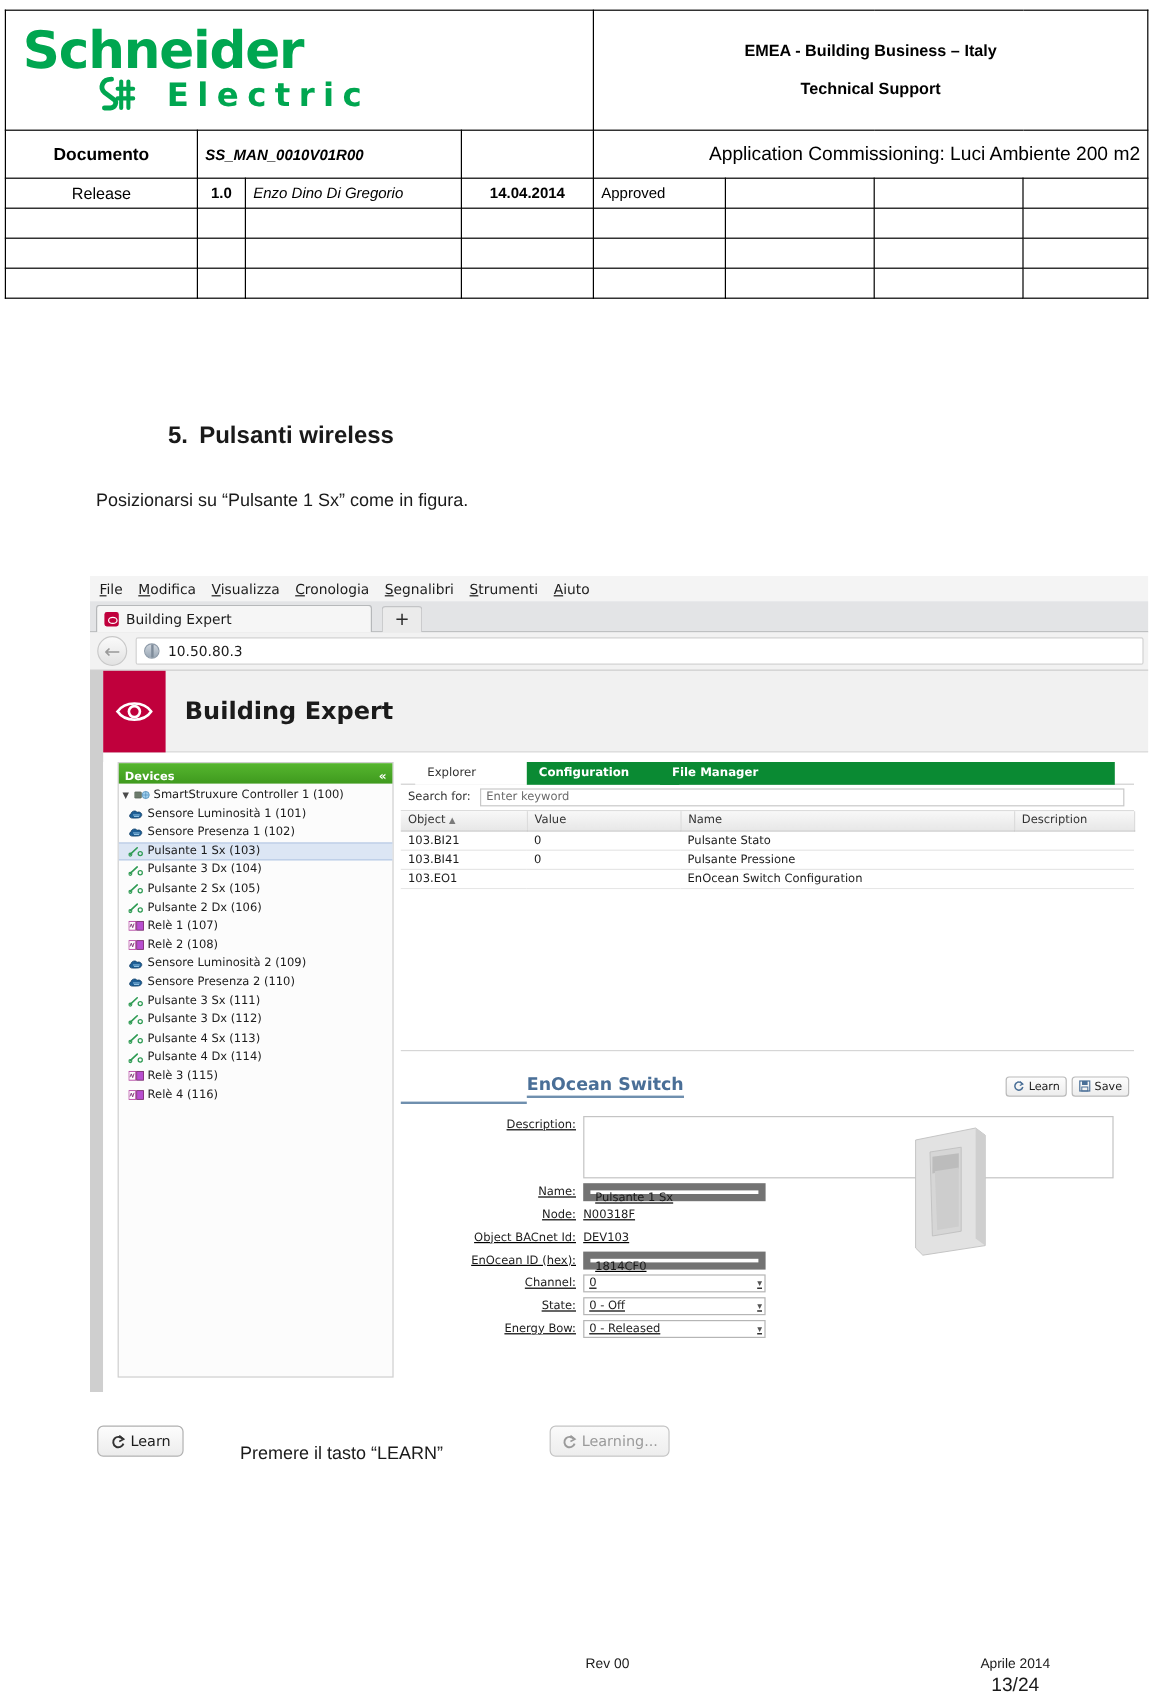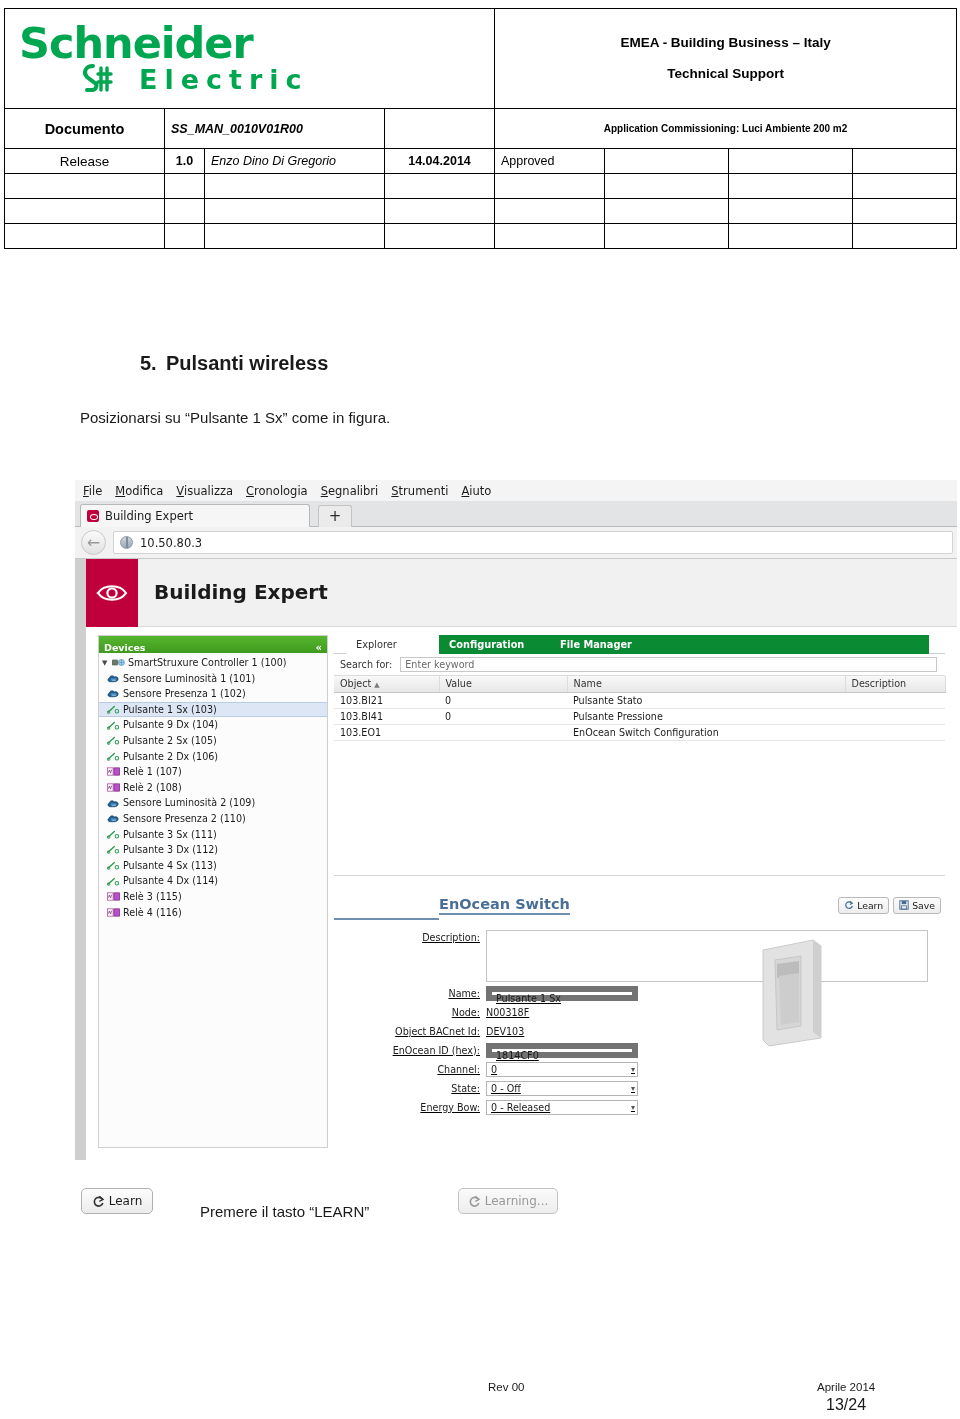"Application Commissioning: Luci Ambiente" .val-apptitle { font-size: 10px -> 16px; font-weight: bold -> normal; text-align: center -> right }
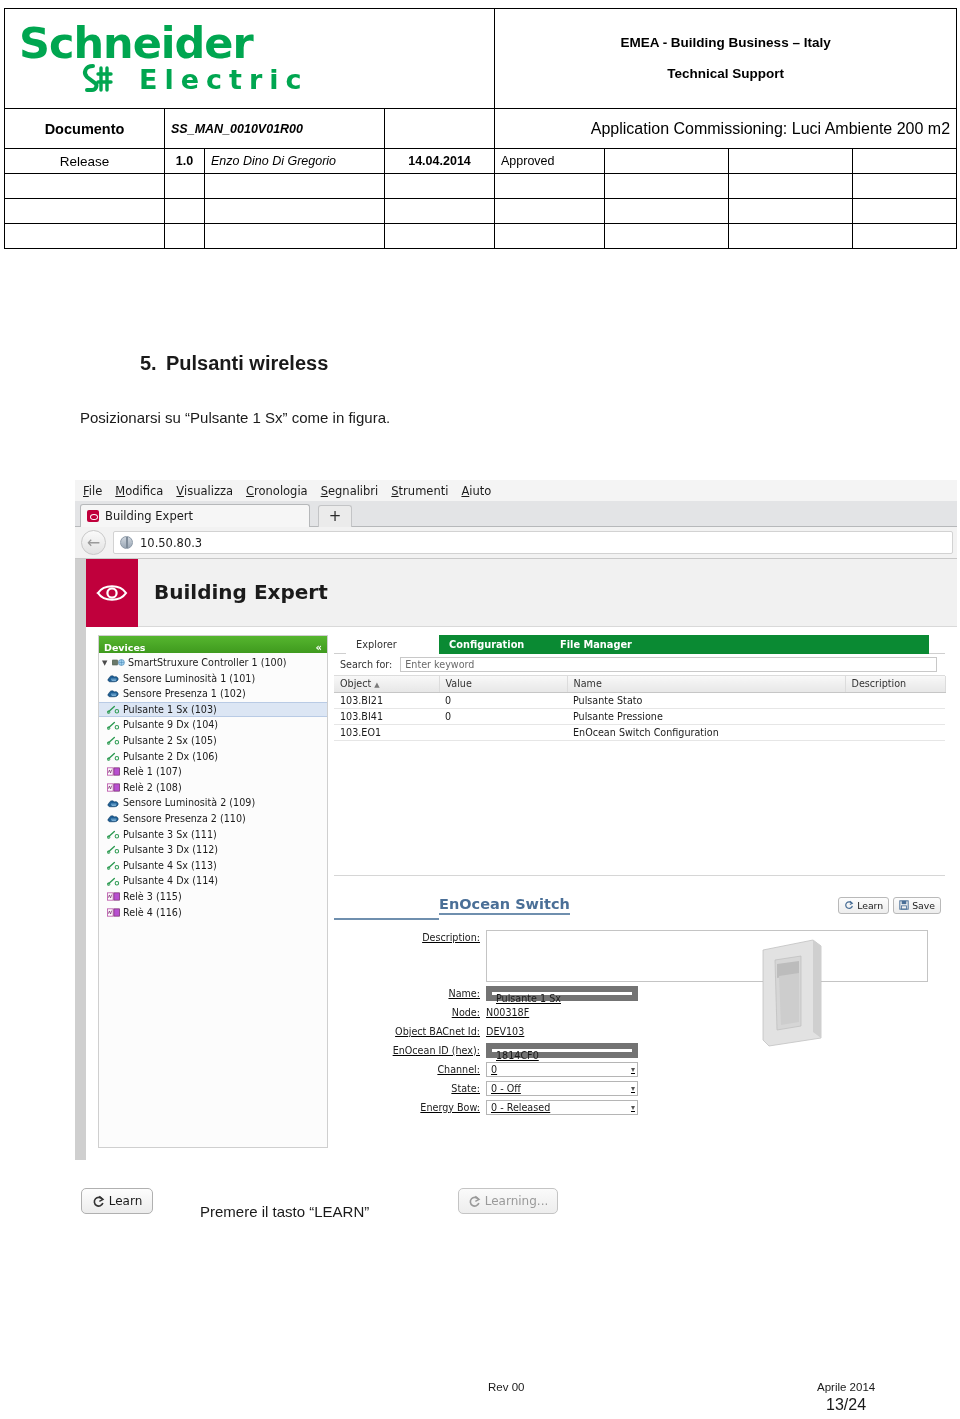"Pulsante 9 Dx (104)" span.tree-label { text: 9 -> 3 }
